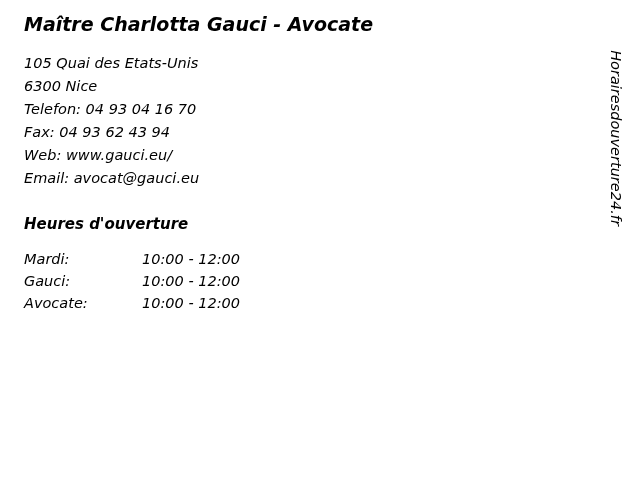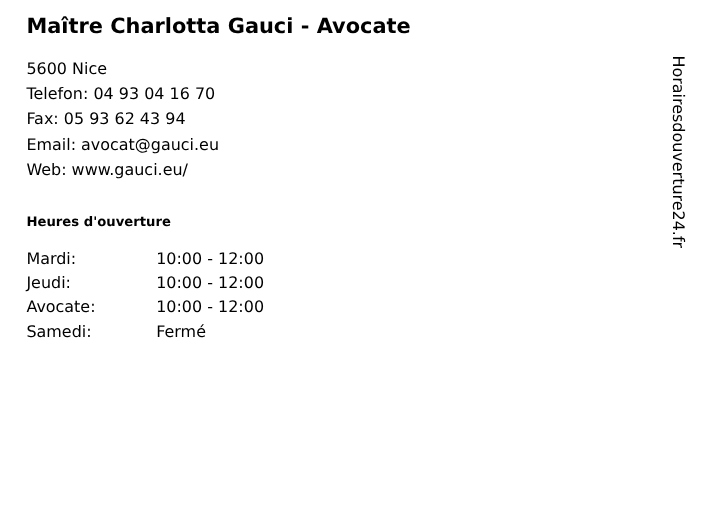"Maître Charlotta Gauci - Avocate" .page { font-style: none -> italic }
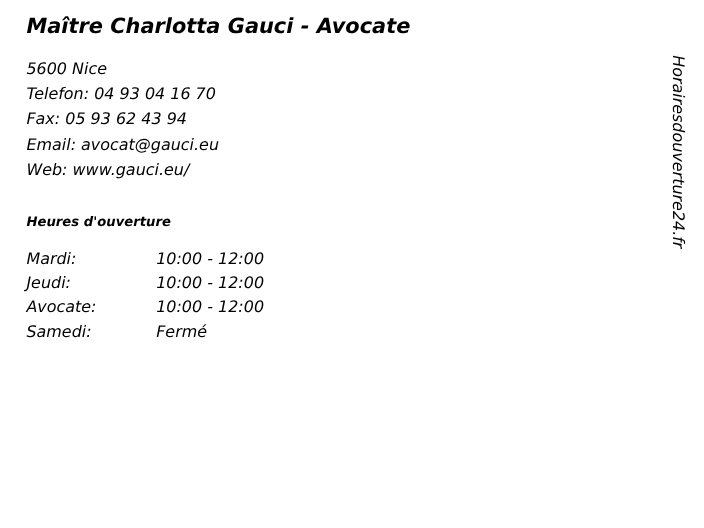"105 Quai des Etats-Unis" p.addr-line { html: none -> <p>105 Quai des Etats-Unis</p> }
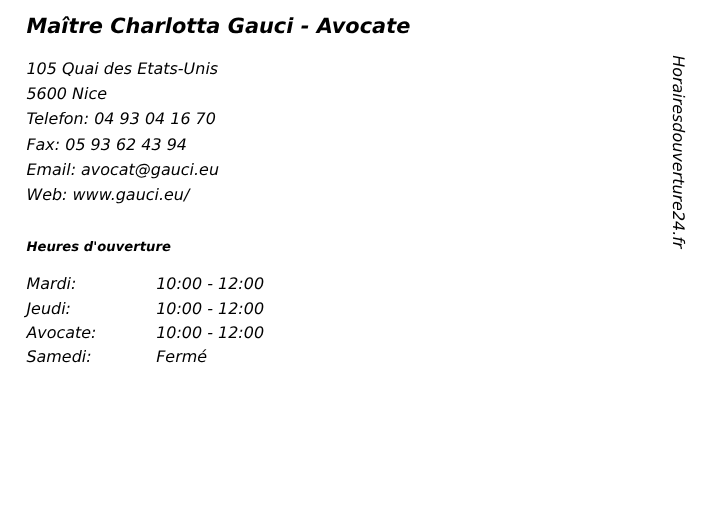"5600 Nice" p.addr-line { text: 5600 -> 6300 }
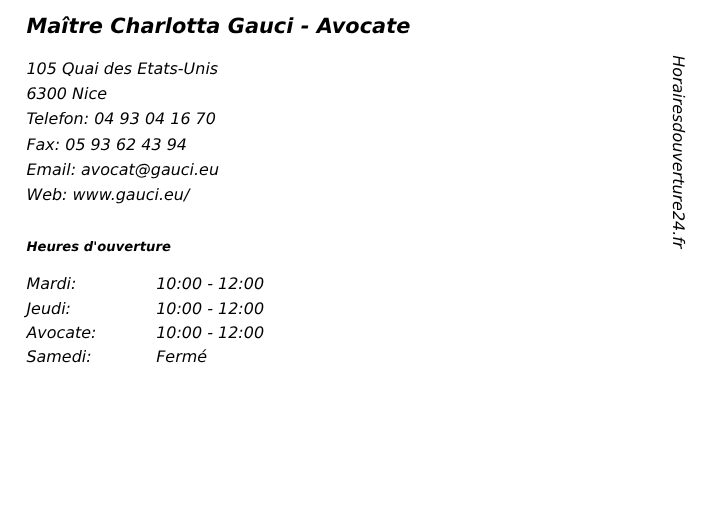"Fax: 05 93 62 43" p.addr-line { text: 05 -> 04 }
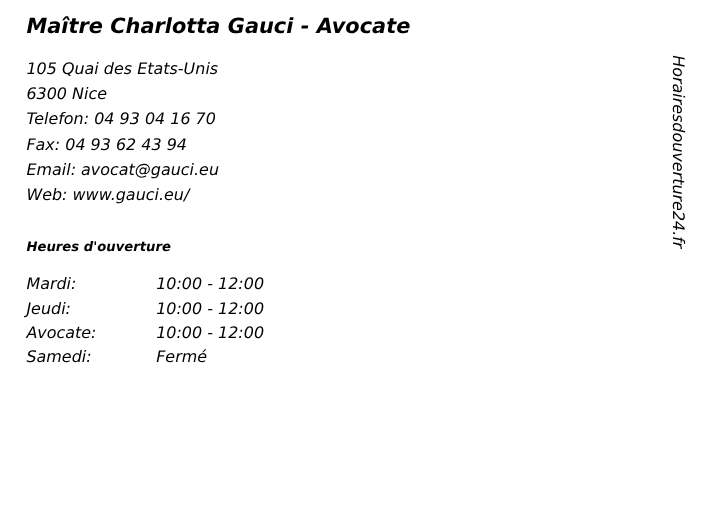"Email: avocat@gauci.eu" p.addr-line { order: before "Web: www.gauci.eu/" -> after "Web: www.gauci.eu/" }
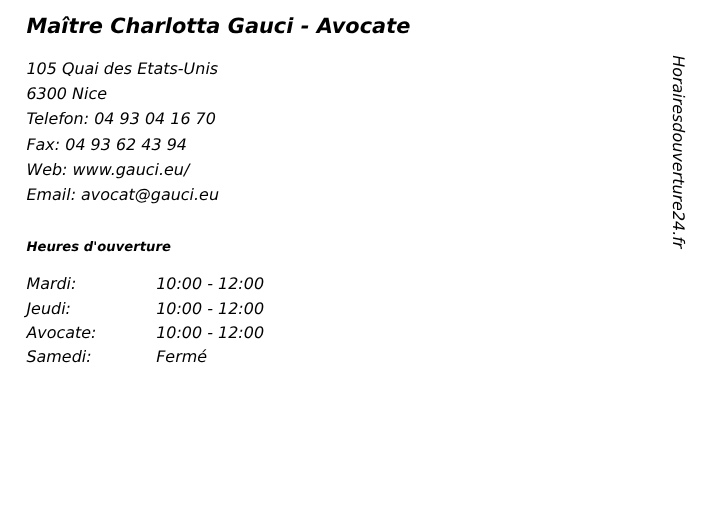"Heures d'ouverture" .hours-heading { font-size: 12px -> 15px }
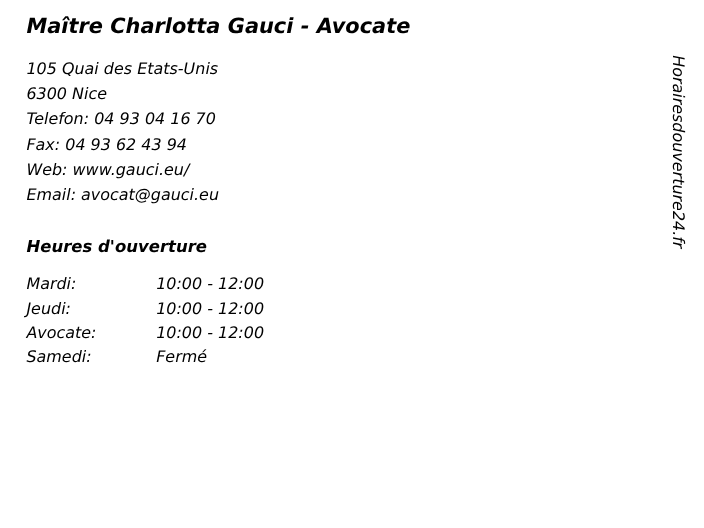"Jeudi:" td.day { text: Jeudi -> Gauci }
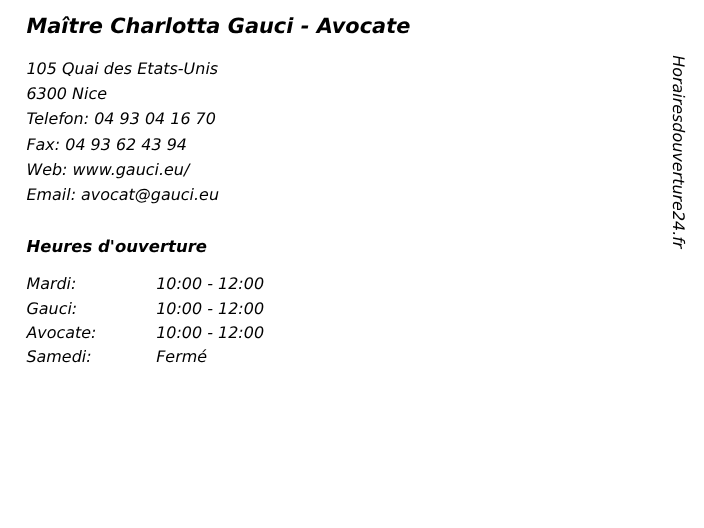"Samedi:" tr { html: <tr> <td>Samedi:</td> <td>Fermé</td> </tr> -> none }
